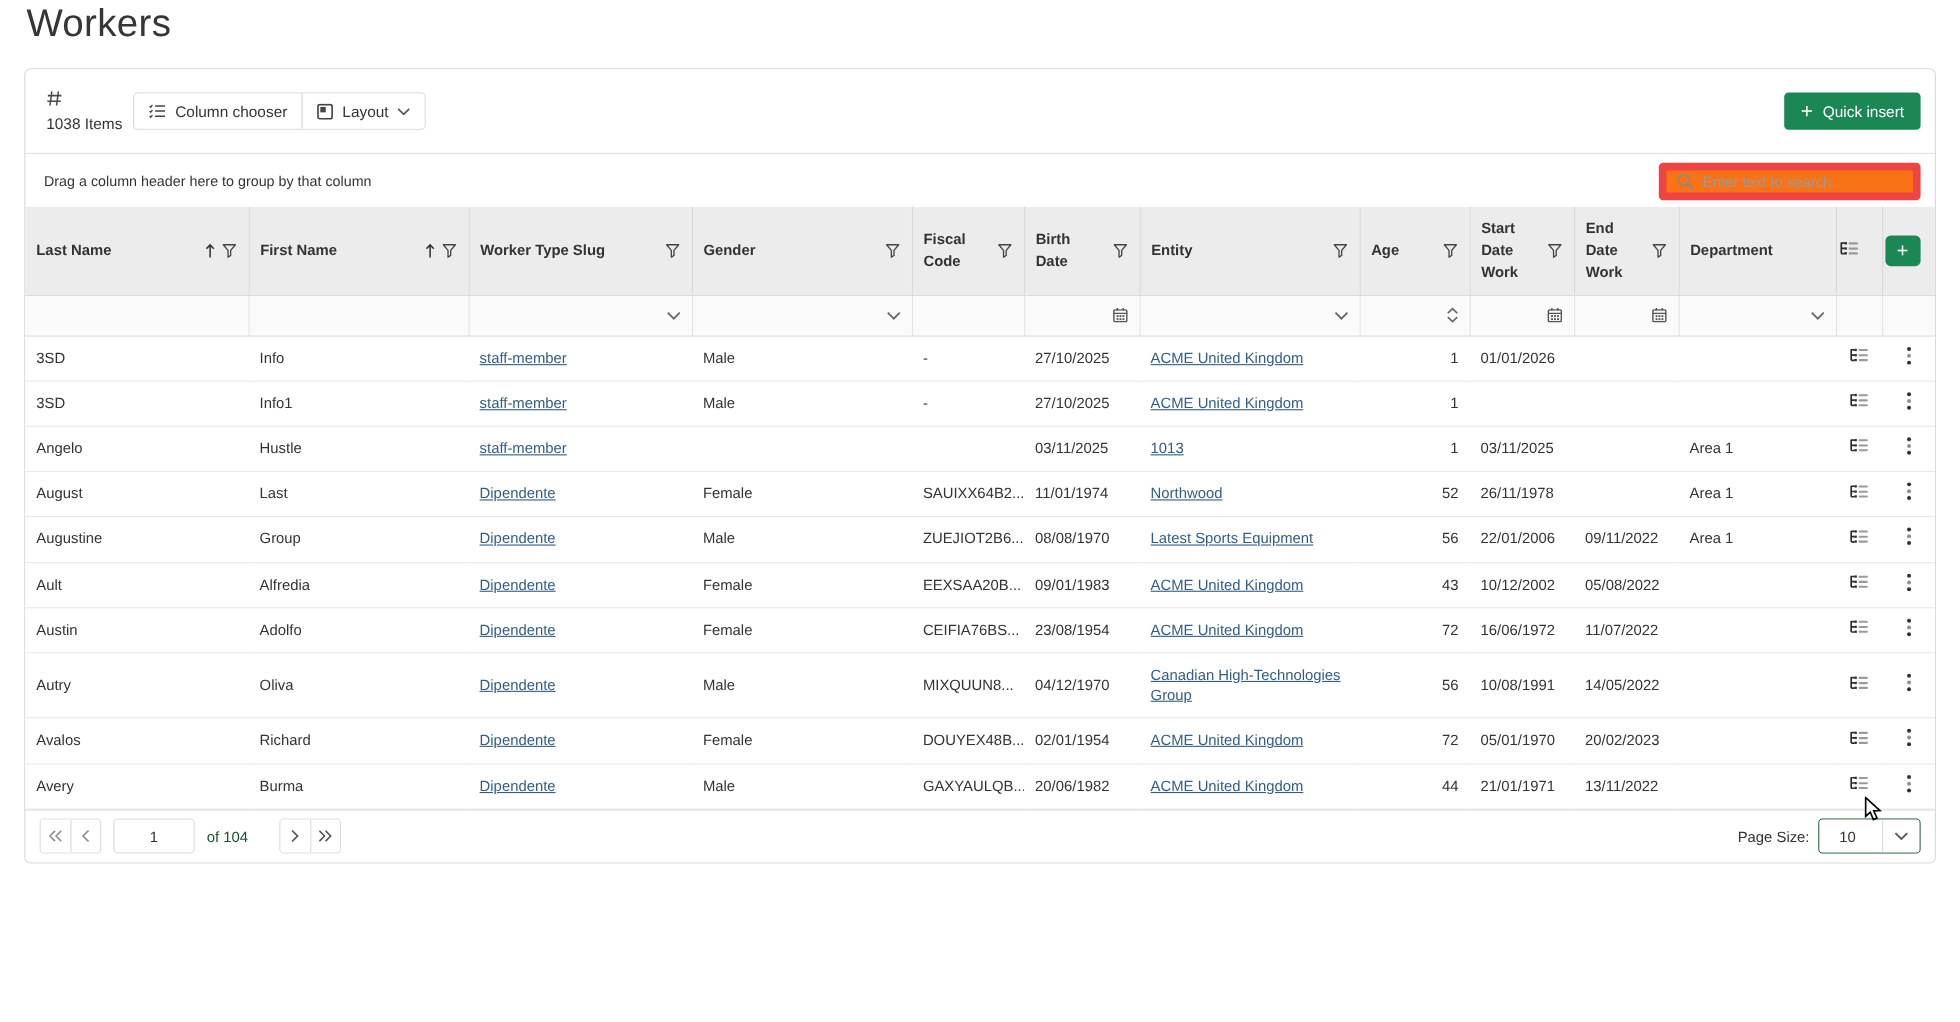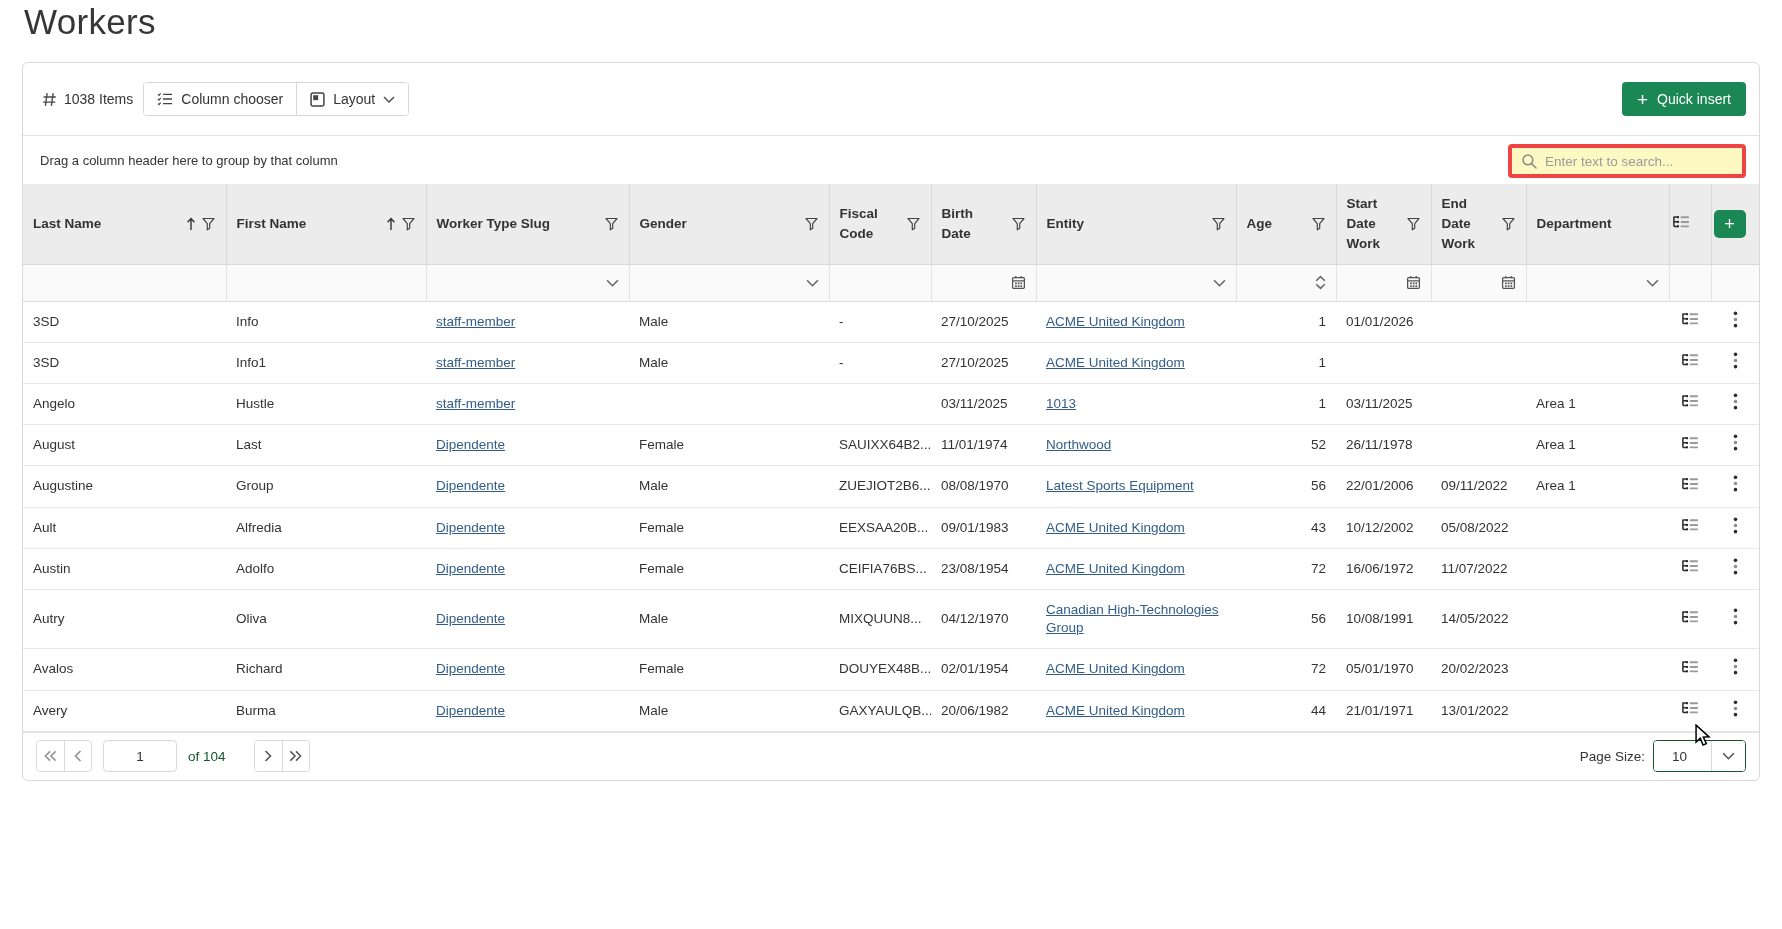"1038 Items" .items-count { align-items: flex-end -> flex-start; flex-direction: none -> column }
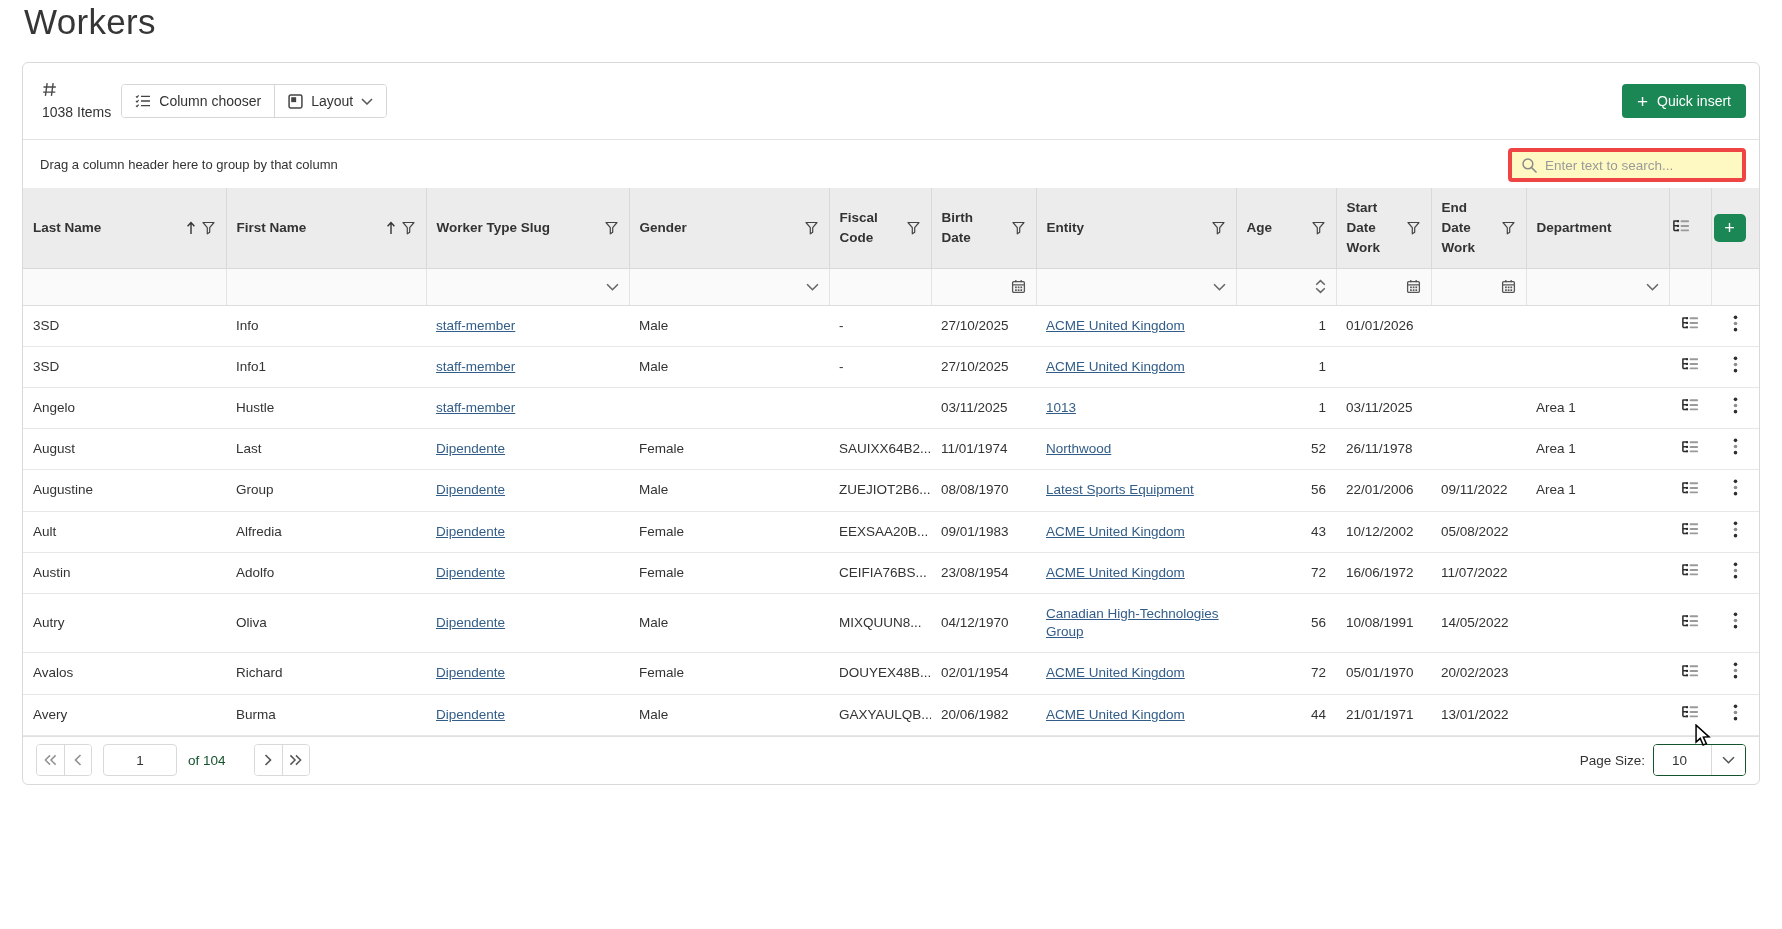"Enter text to search..." .search-box { background: #fef9c3 -> #f97316; border: 4px solid #ef4444 -> 7px solid #ef4444 }
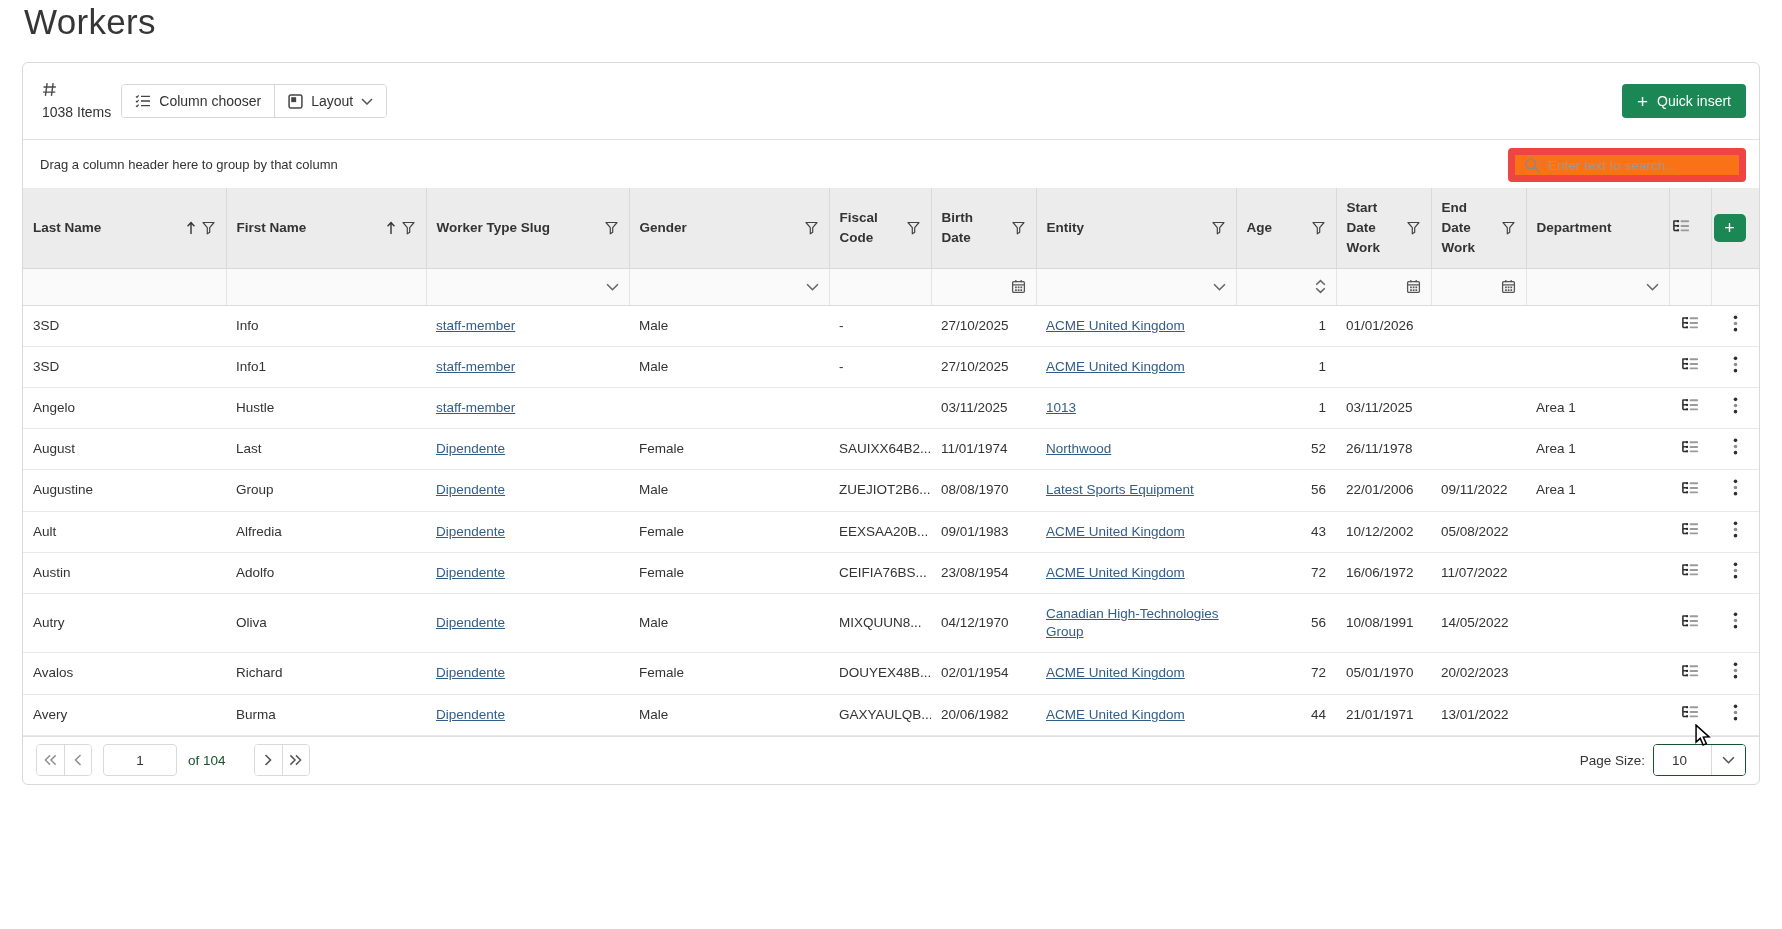"13/01/2022" td { text: 13/01/2022 -> 13/11/2022 }
